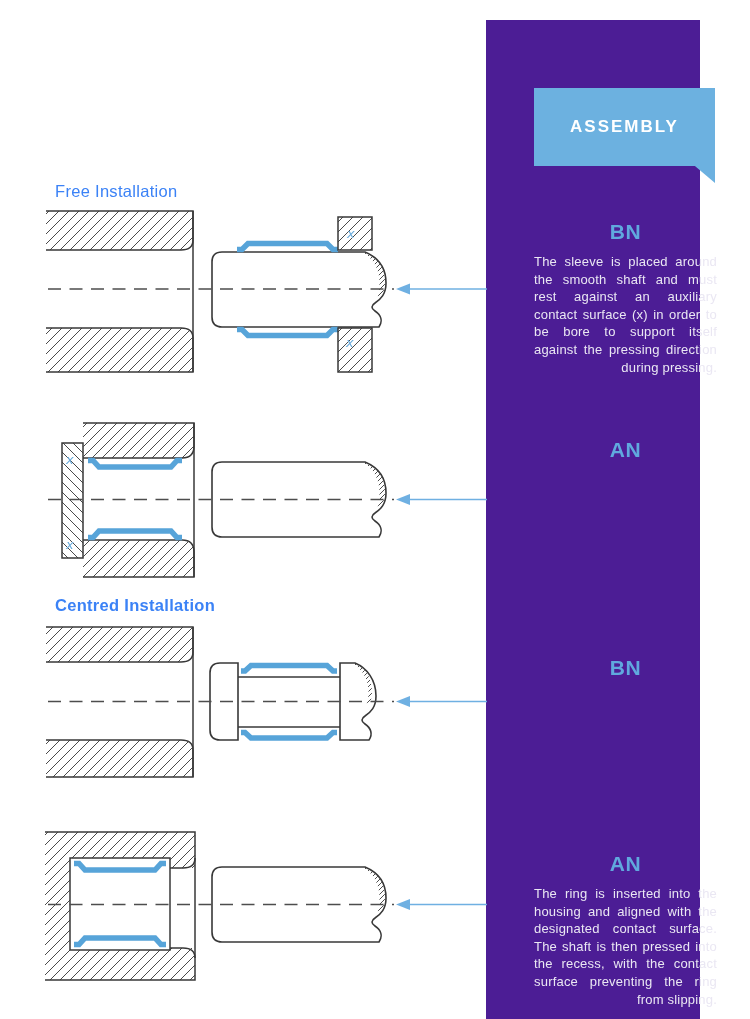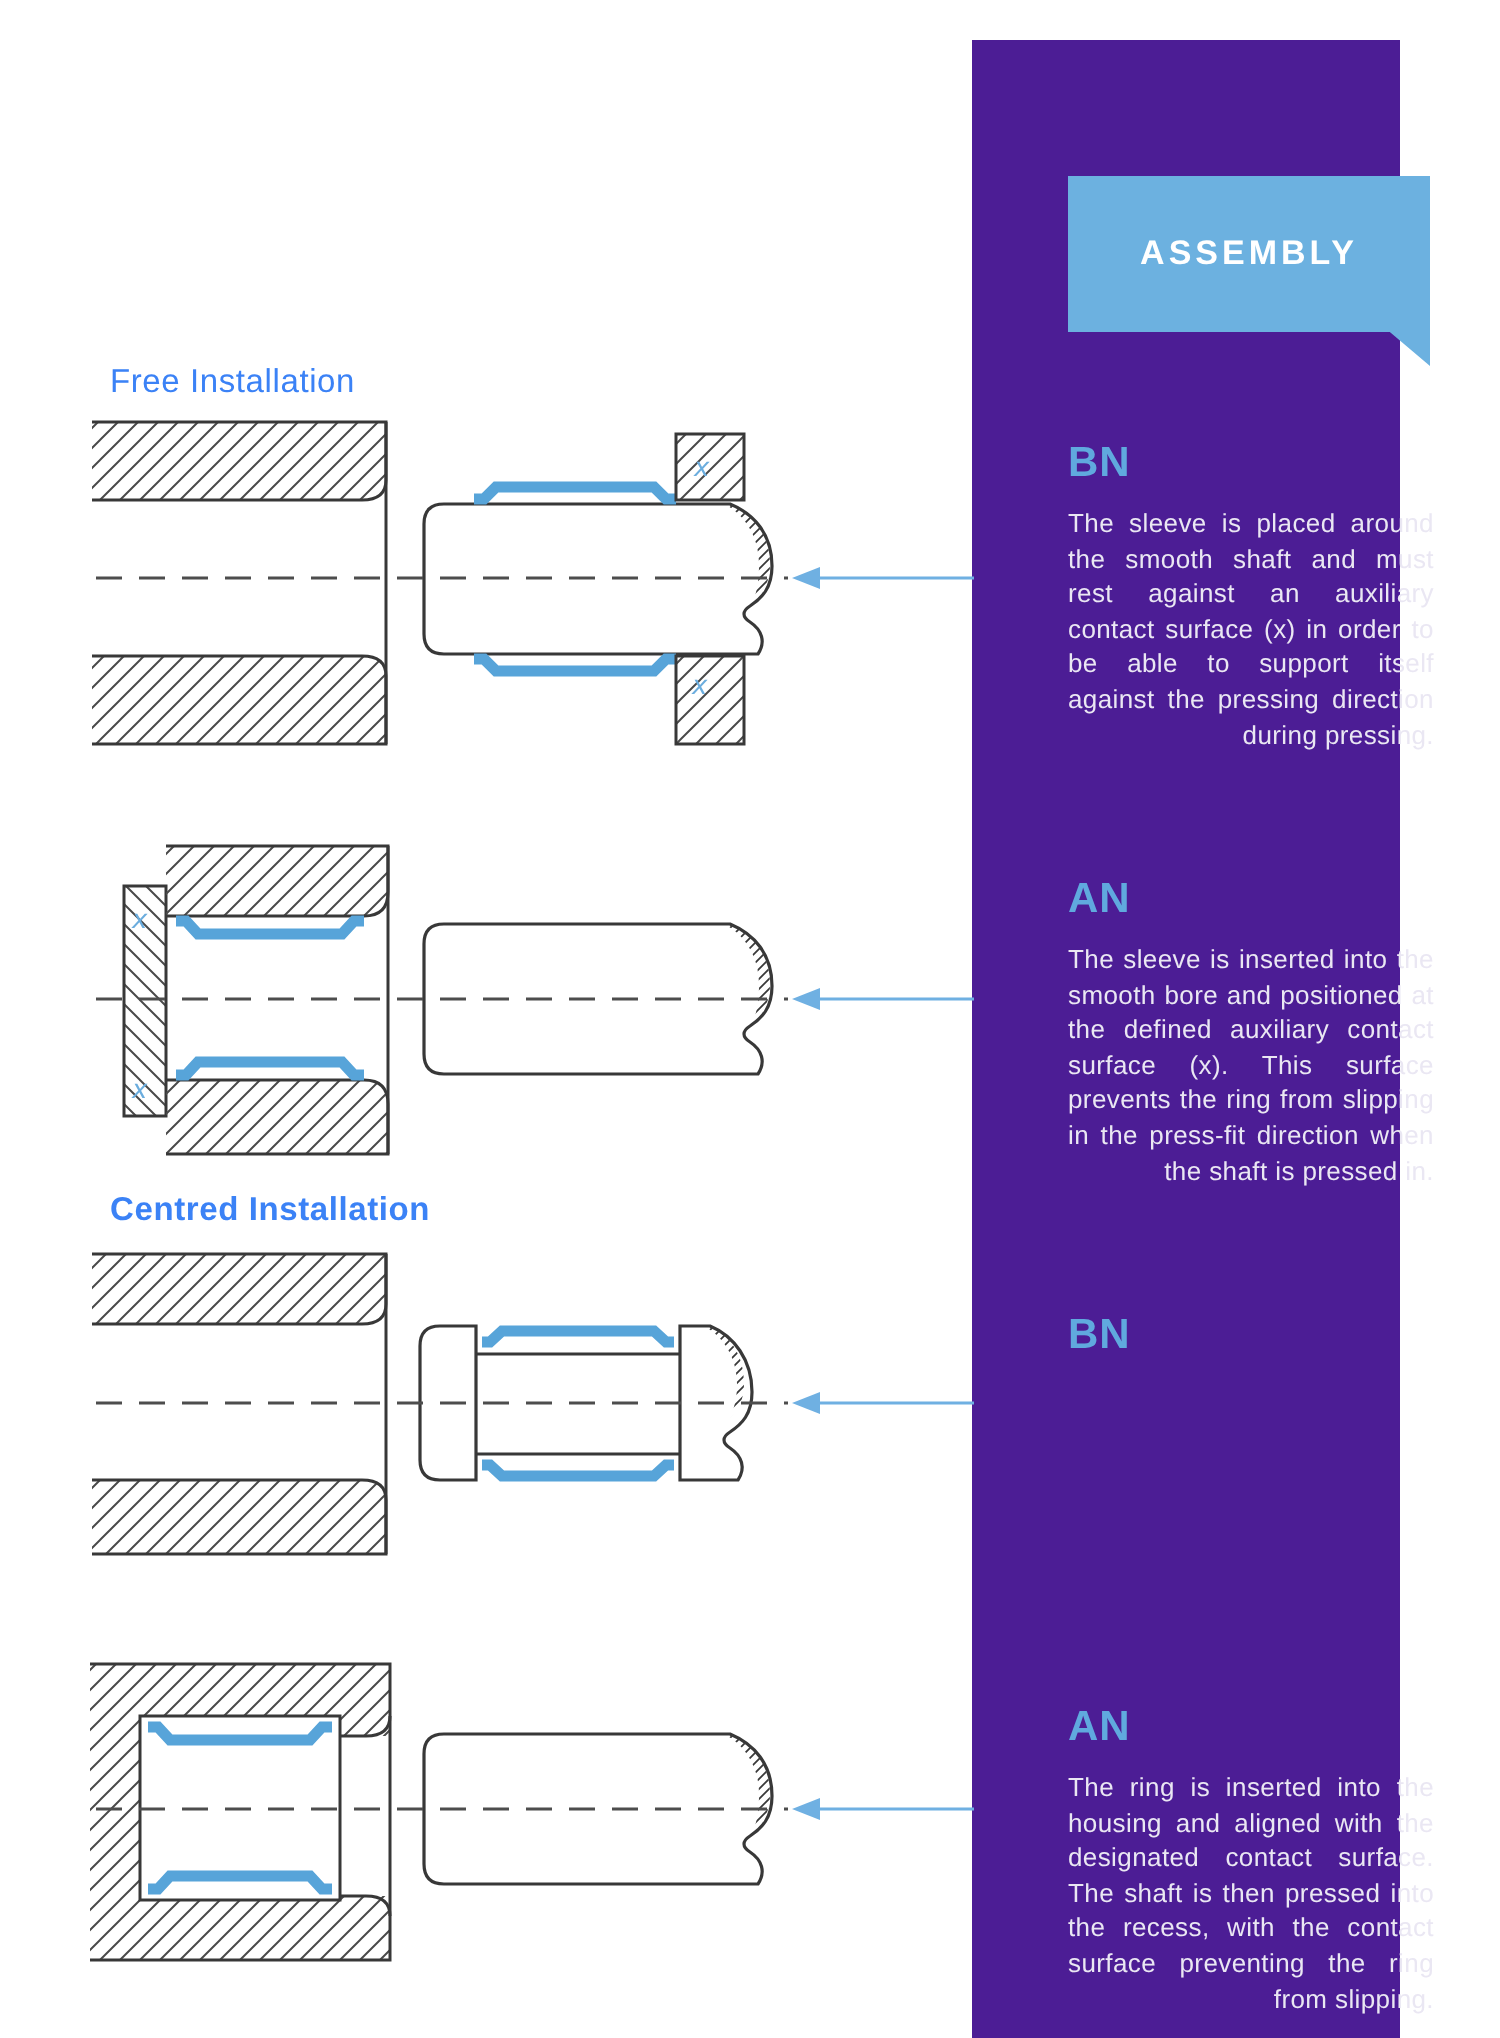"BN" .sec h2 { text-align: left -> center }
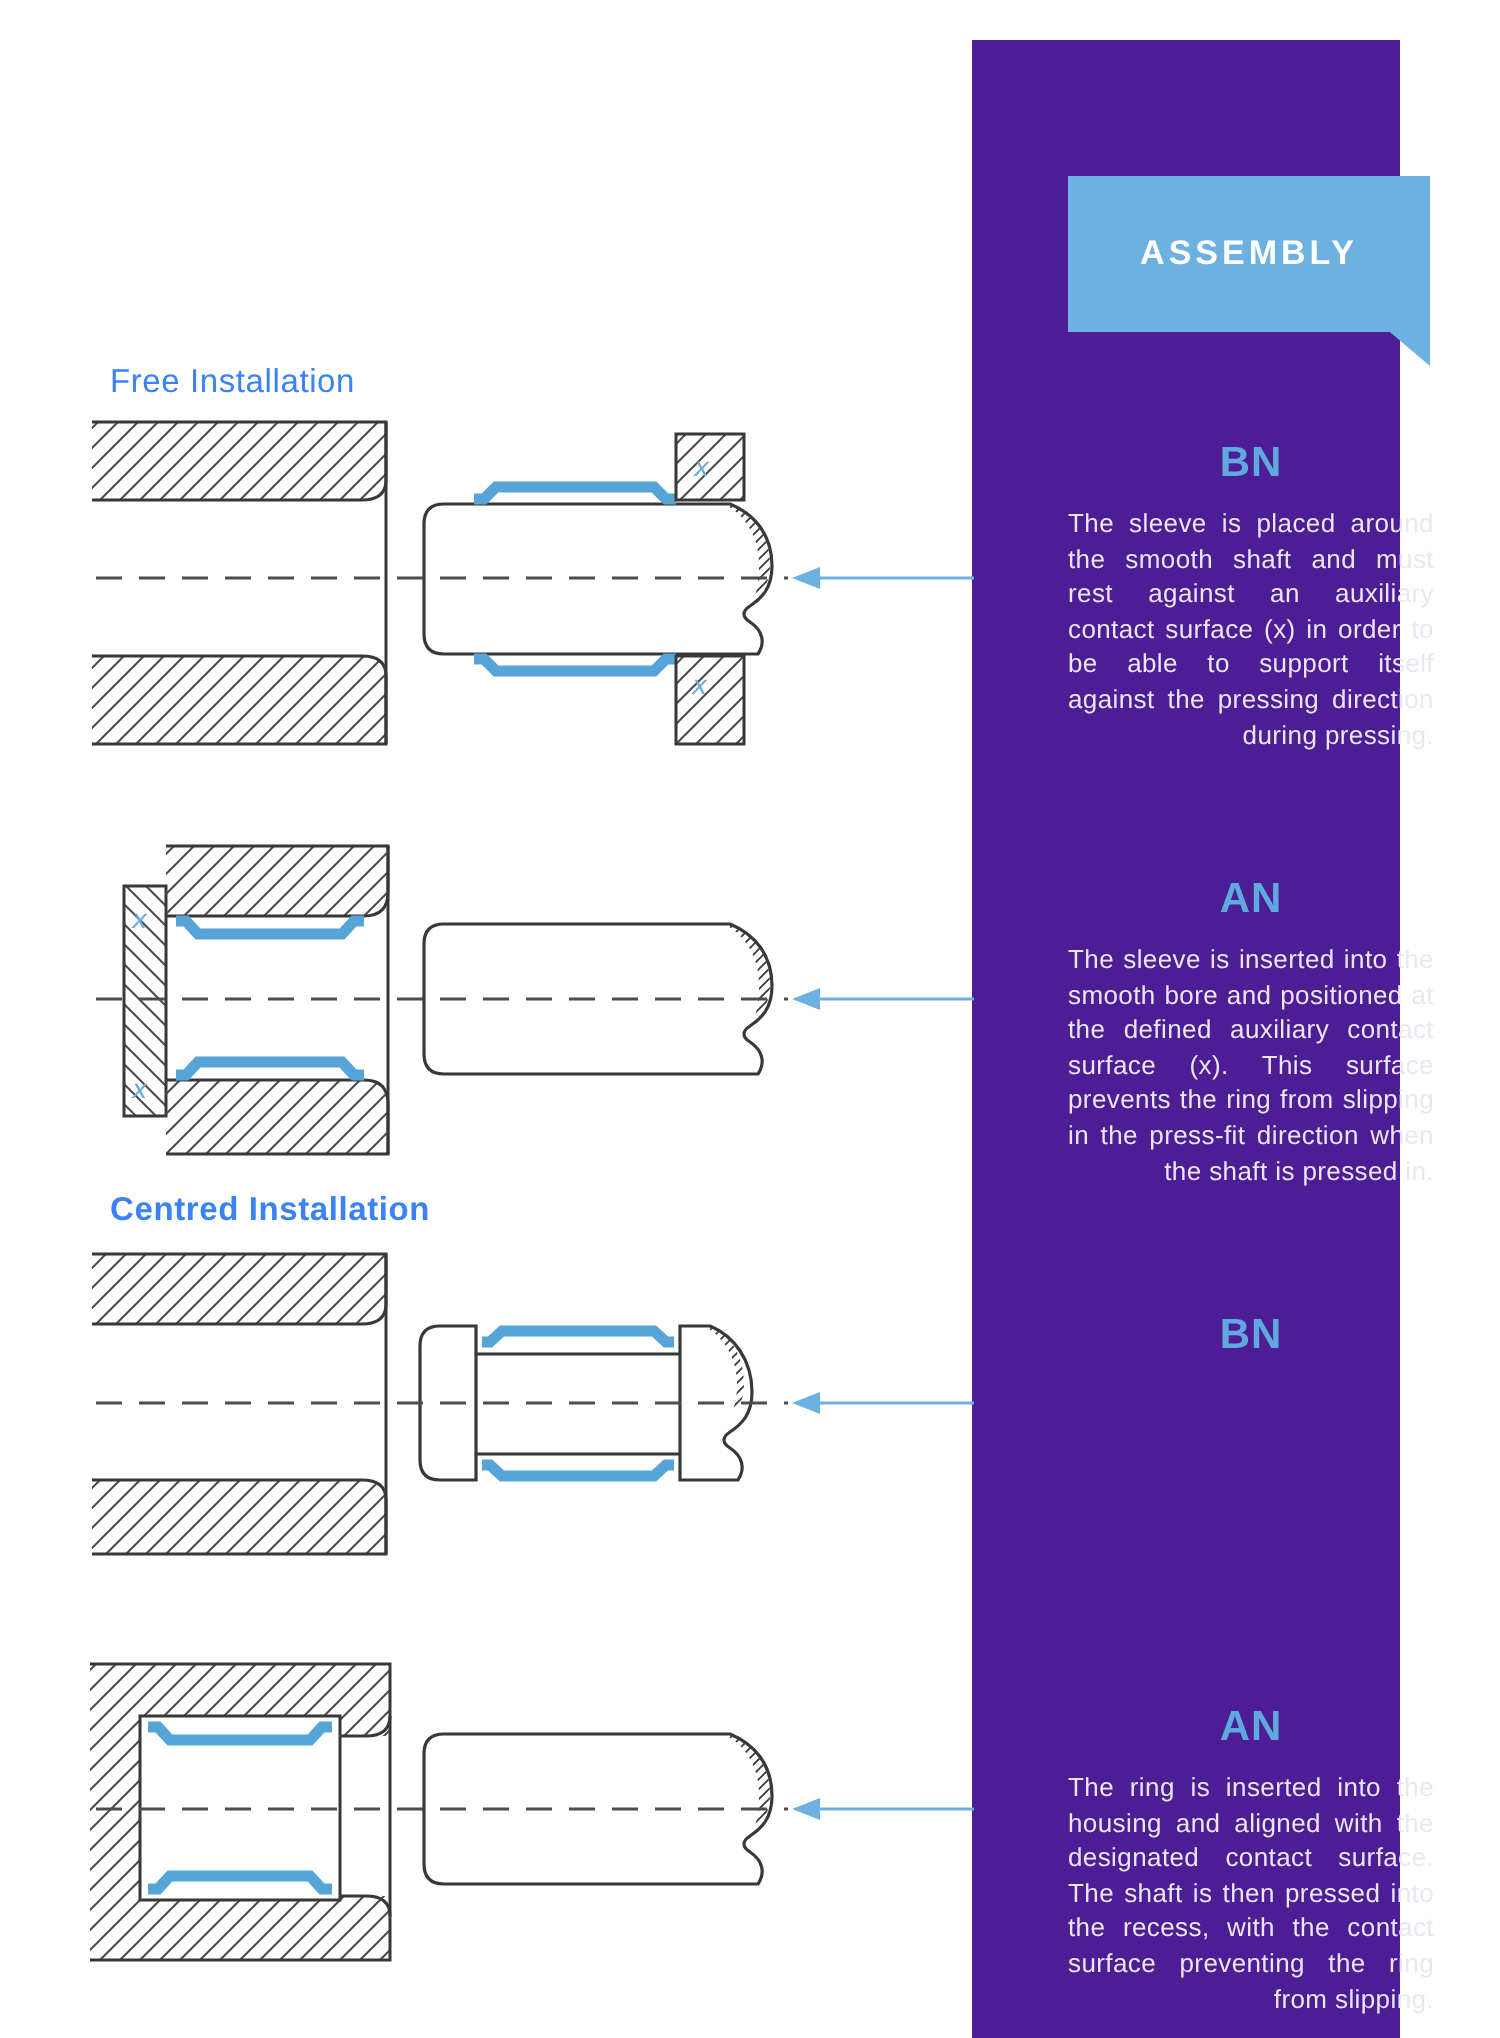"The sleeve is placed around" p { text: able -> bore }
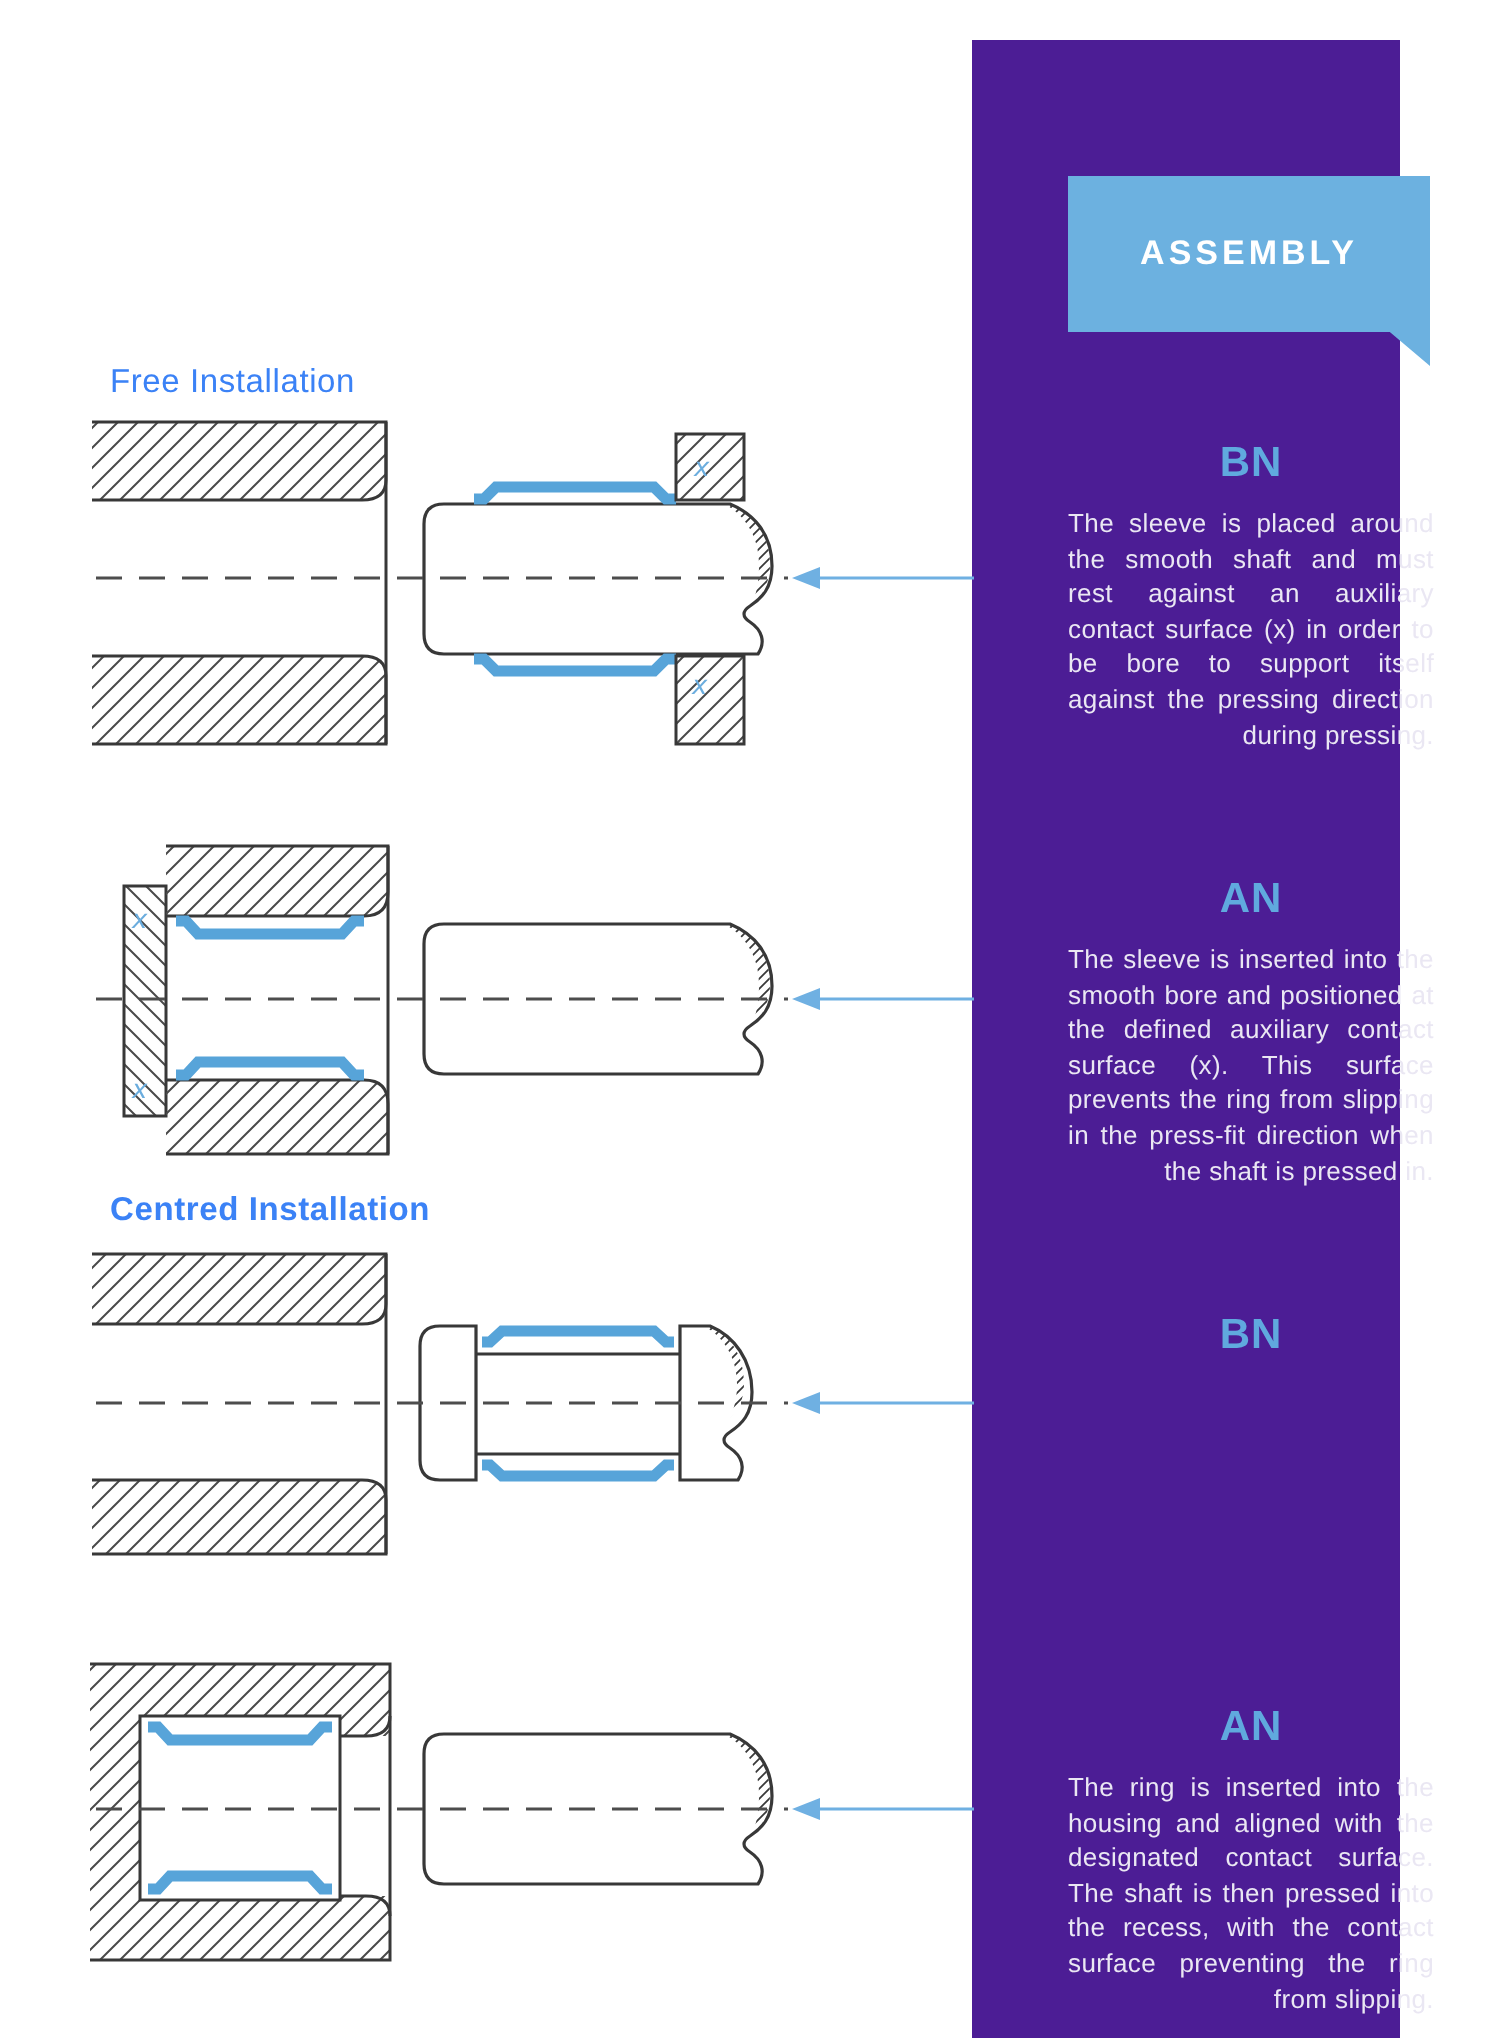"The sleeve is inserted into" p { html: <p>The sleeve is inserted into the smooth bore and positioned at the defined auxiliary contact surface (x). This surface prevents the ring from slipping in the press-fit direction when the shaft is pressed in.</p> -> none }
